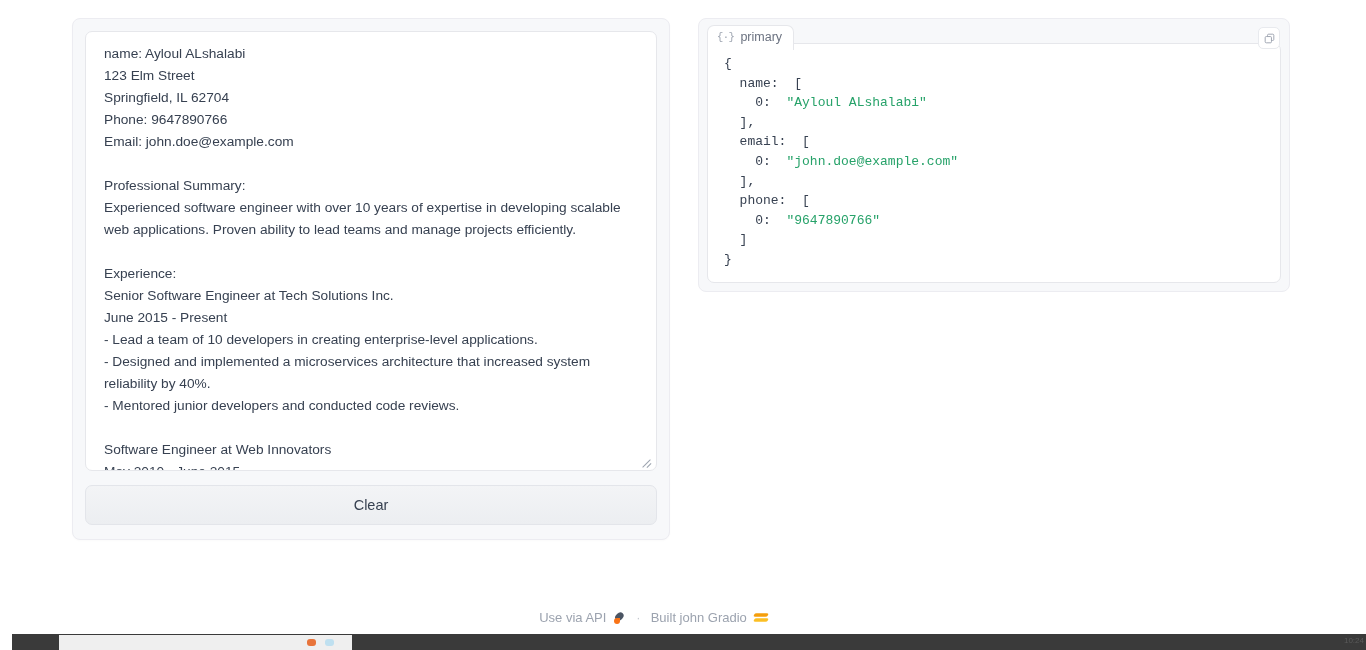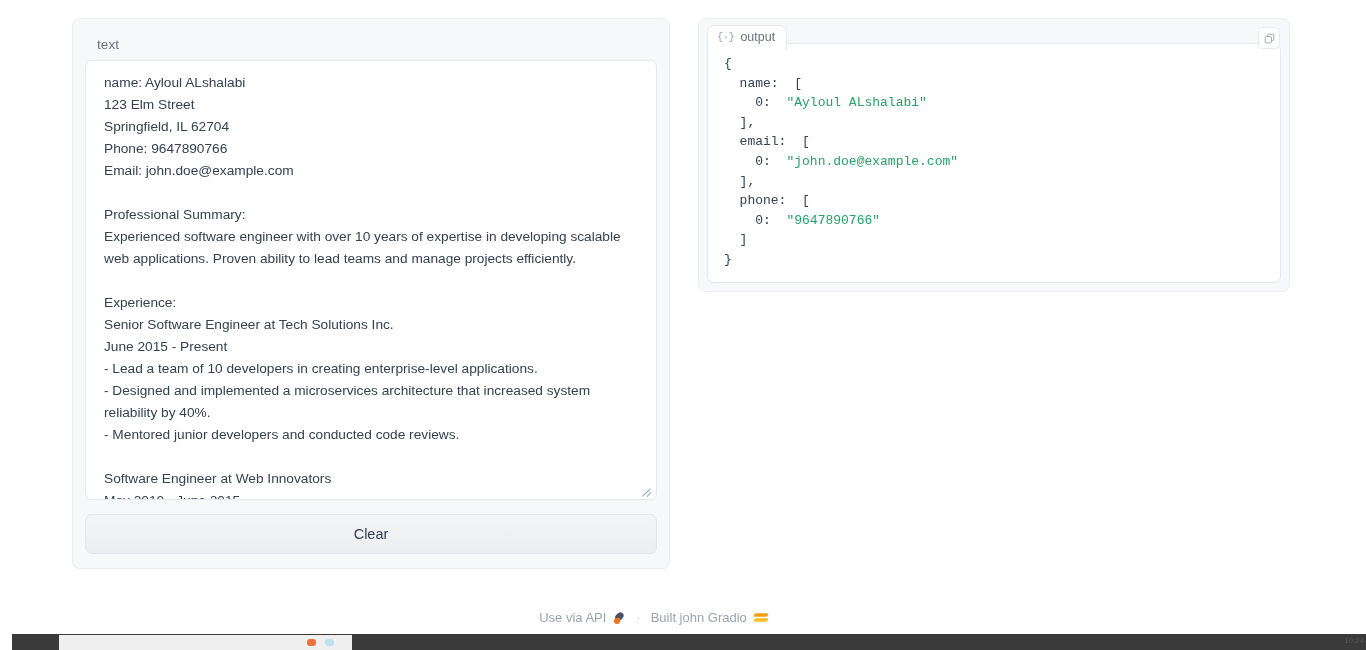"text" div.field-label { html: <div>text</div> -> none }
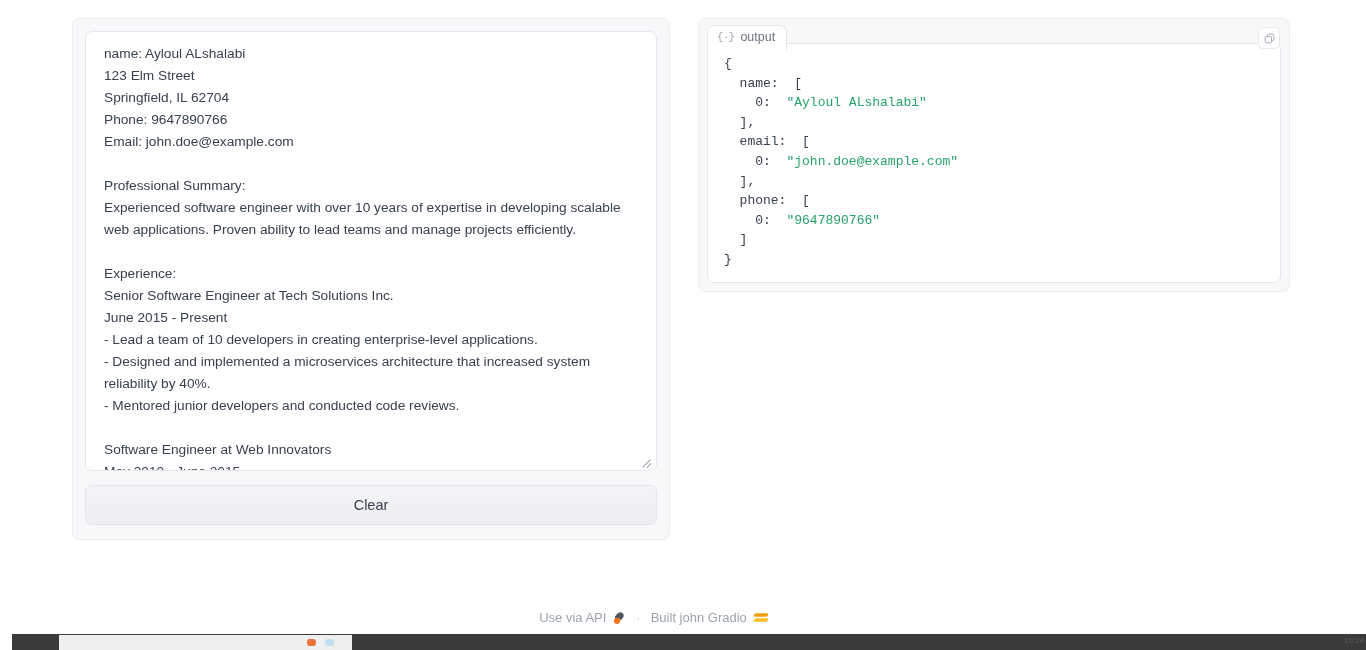"output" span { text: output -> primary }
